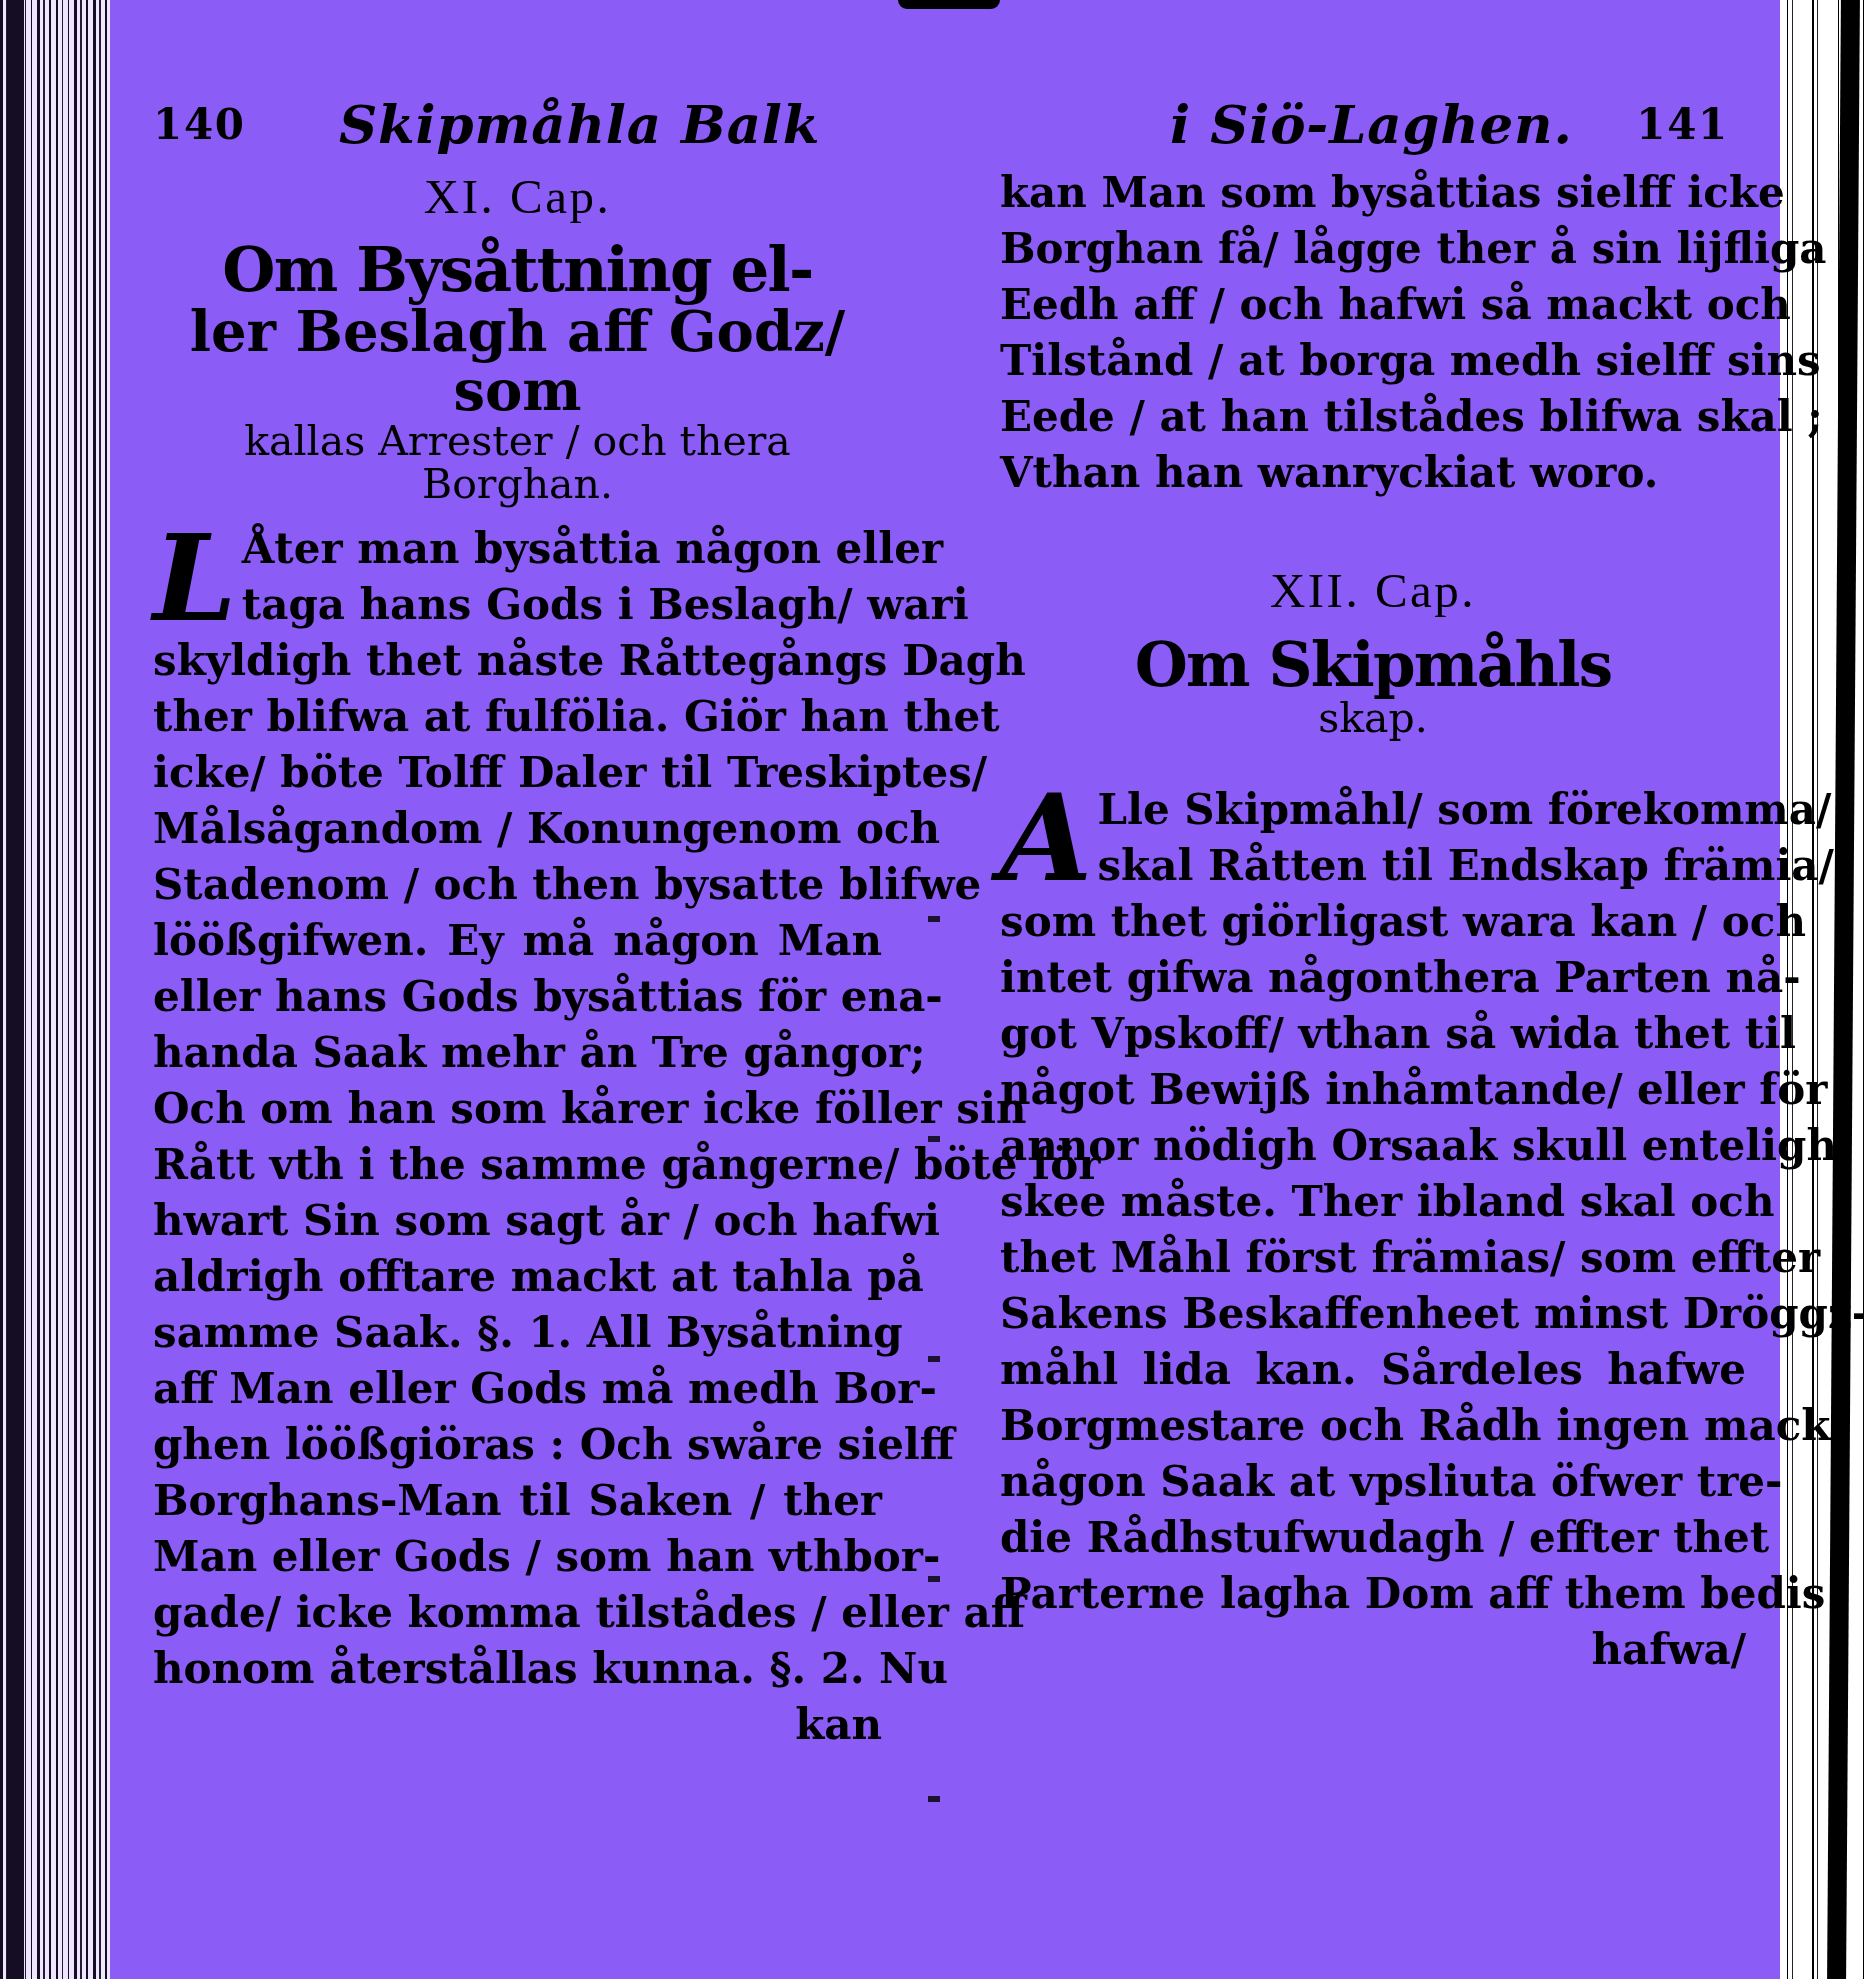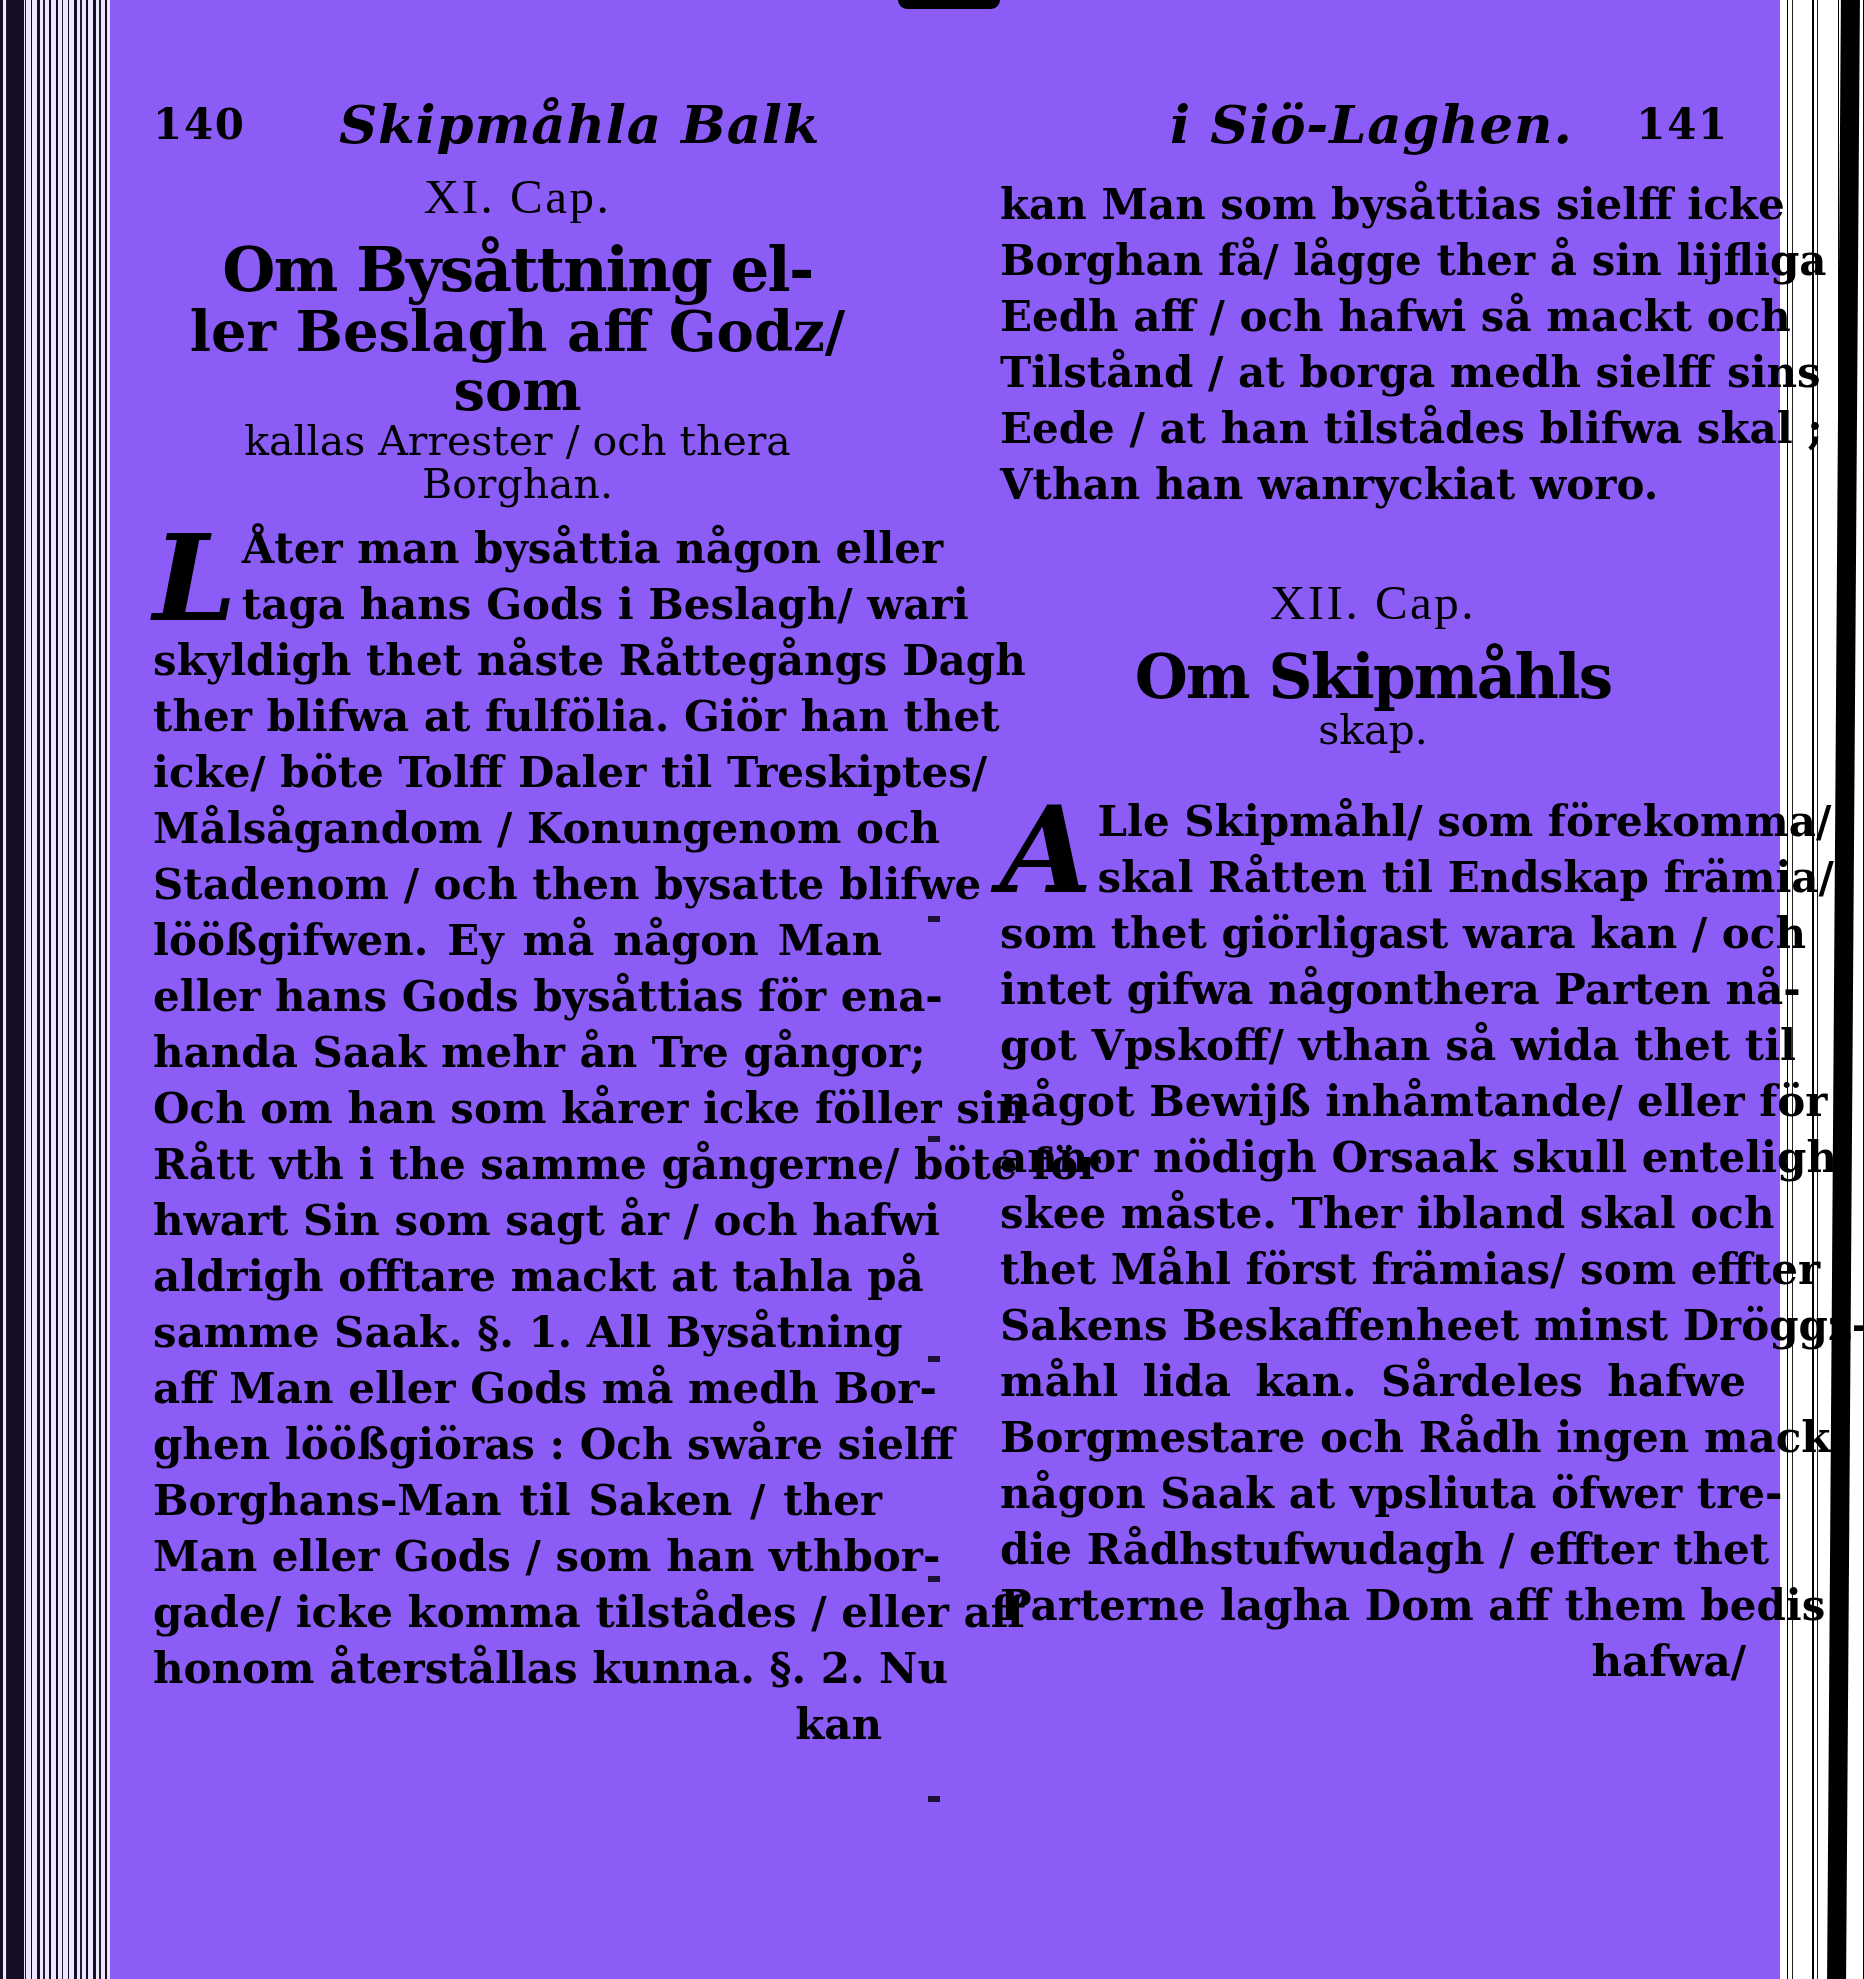"kan Man som bysåttias sielff" div.body-text { margin-top: 16px -> 4px }
